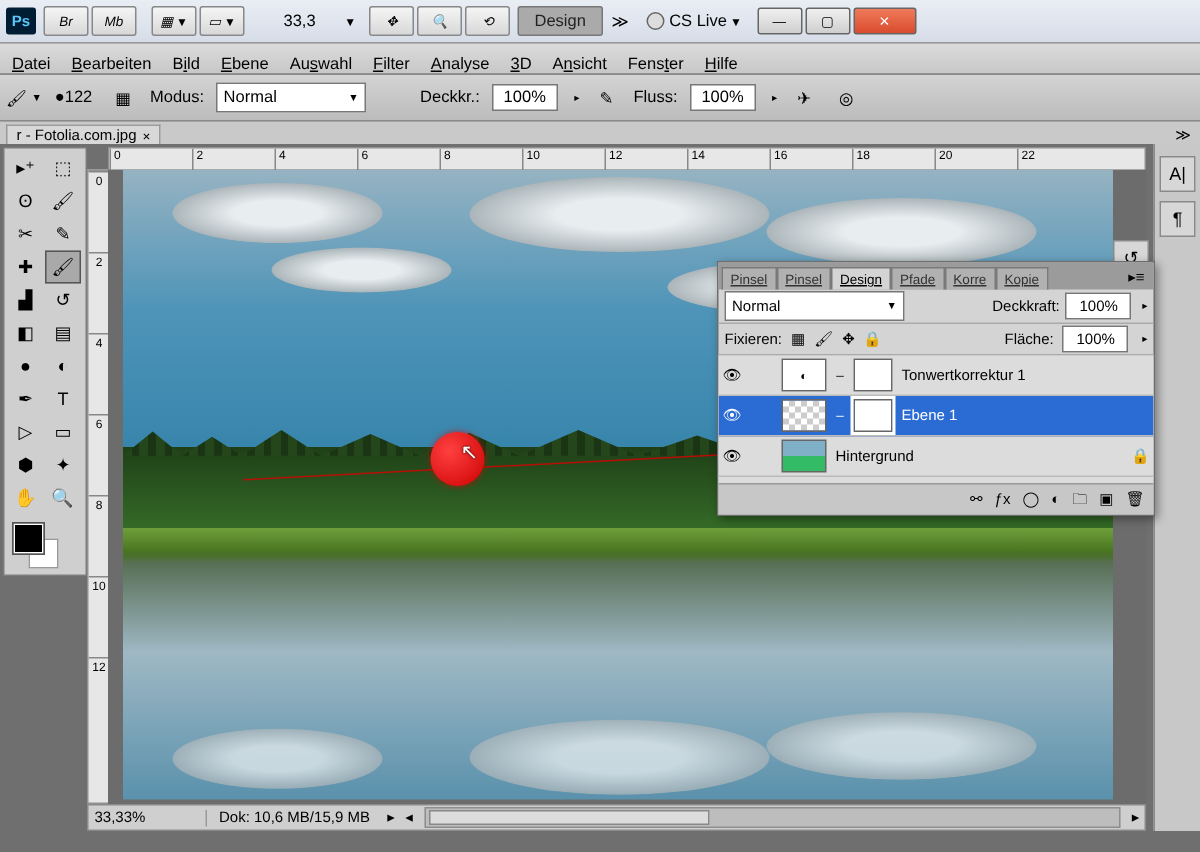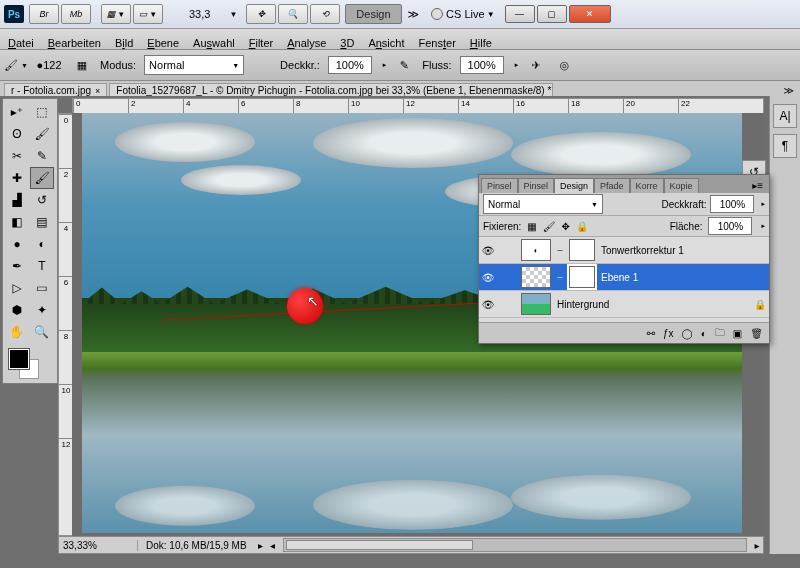"Fotolia_15279687_L - © Dmitry Pichugin" div.tab { html: <div> <span>Fotolia_15279687_L - © Dmitry Pichugin - Fotolia.com.jpg bei 33,3% (Ebene 1, Ebenenmaske/8) *</span> </div> -> none }
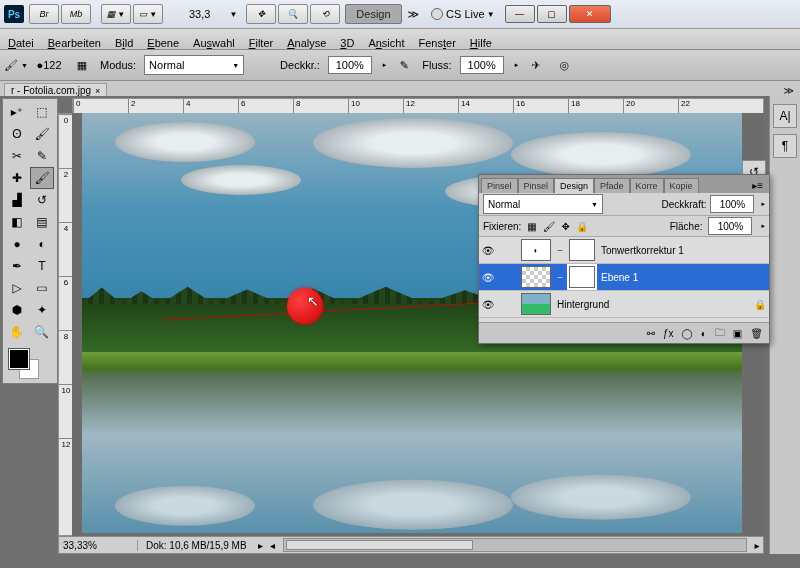"Pinsel" .layers-tabs .lt { text-decoration: none -> underline }
